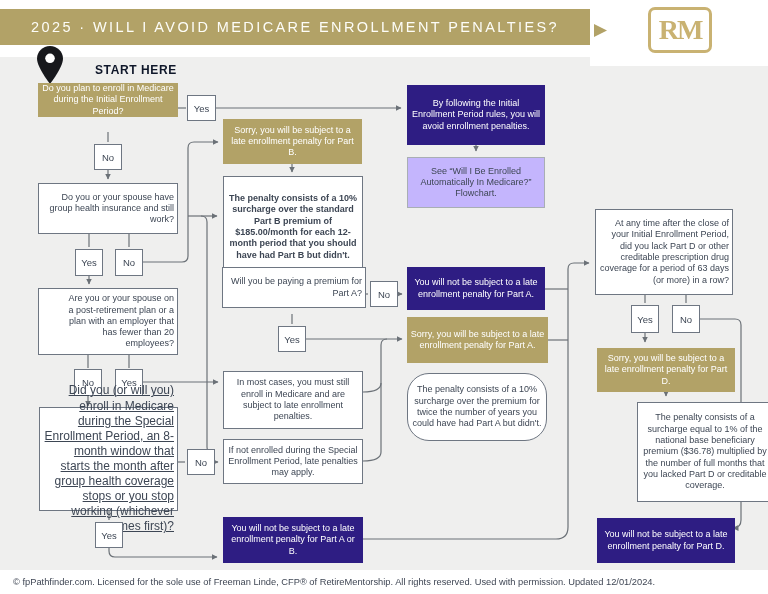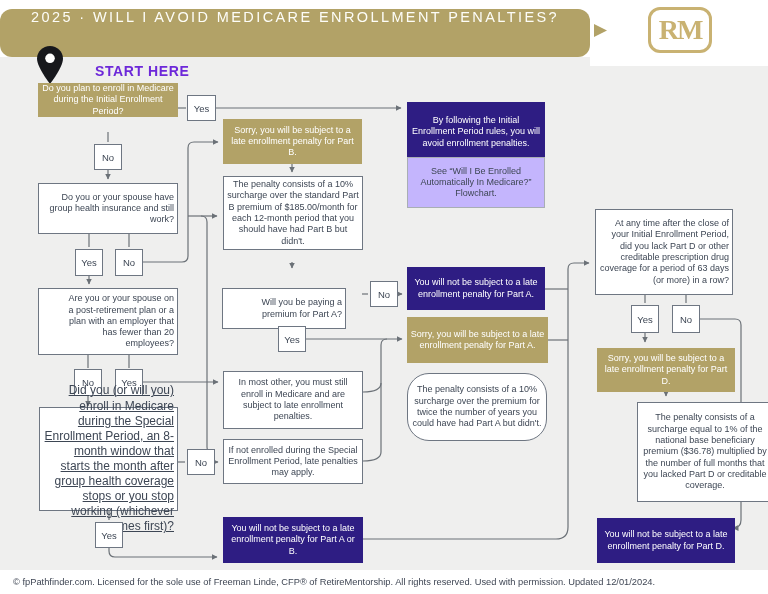"2025 · WILL I AVOID" .band { align-items: flex-start -> center; border-radius: 12px -> none; height: 48px -> 36px }
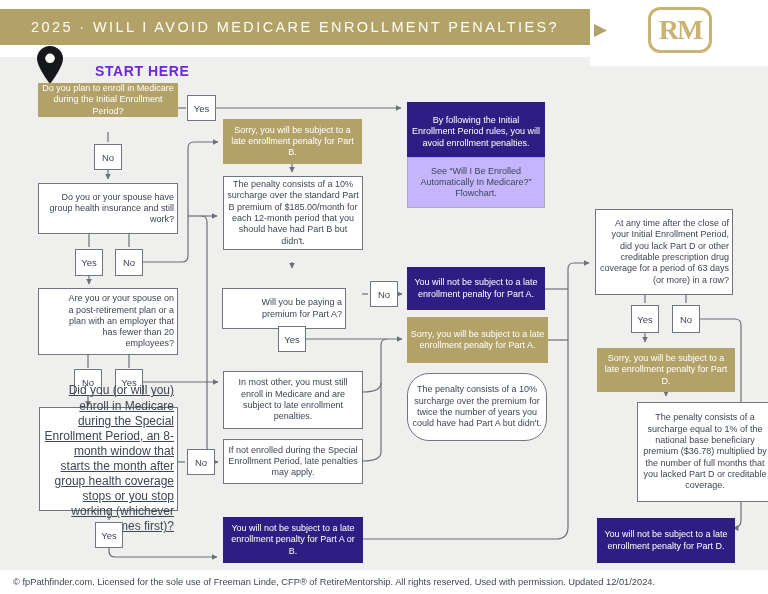"RM" .rm-logo { border-radius: 12px -> 7px }
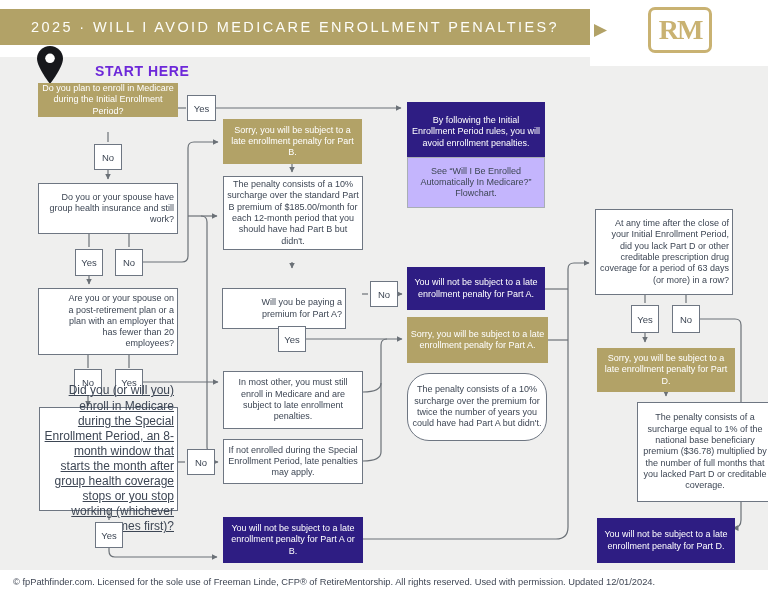"START HERE" .start-here { color: #6d28d9 -> #0f172a; font-size: 14px -> 12px }
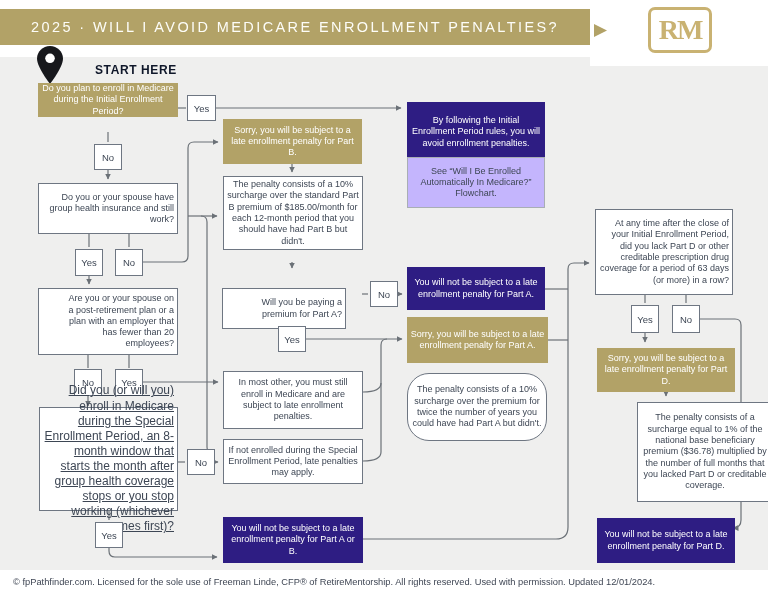"By following the Initial Enrollment" div.node { top: 102px -> 85px }
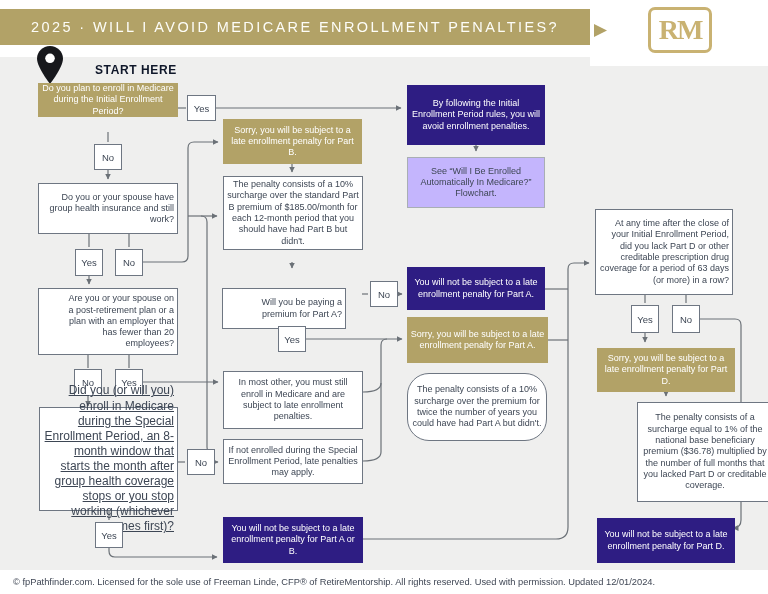"The penalty consists of a 10% surcharge over the standard" div.node { font-weight: none -> bold; height: 74px -> 102px }
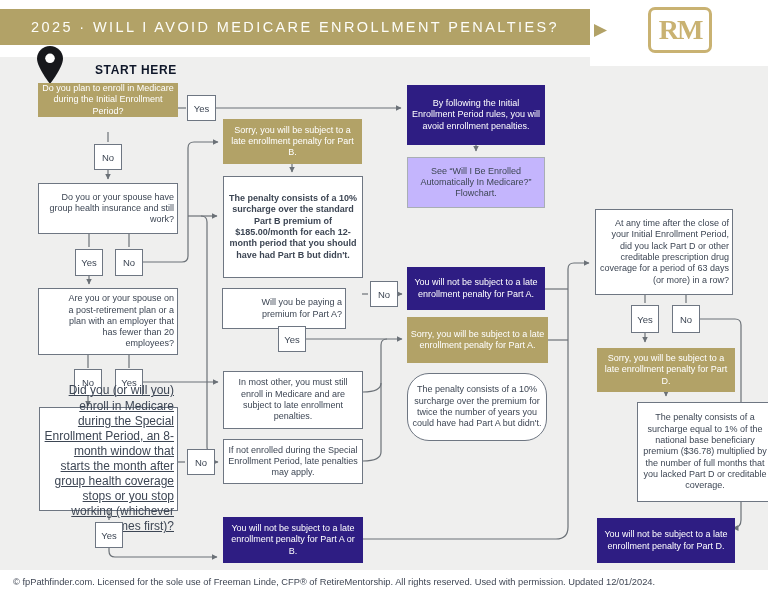"Will you be paying a" div.node { top: 288px -> 267px; width: 124px -> 144px }
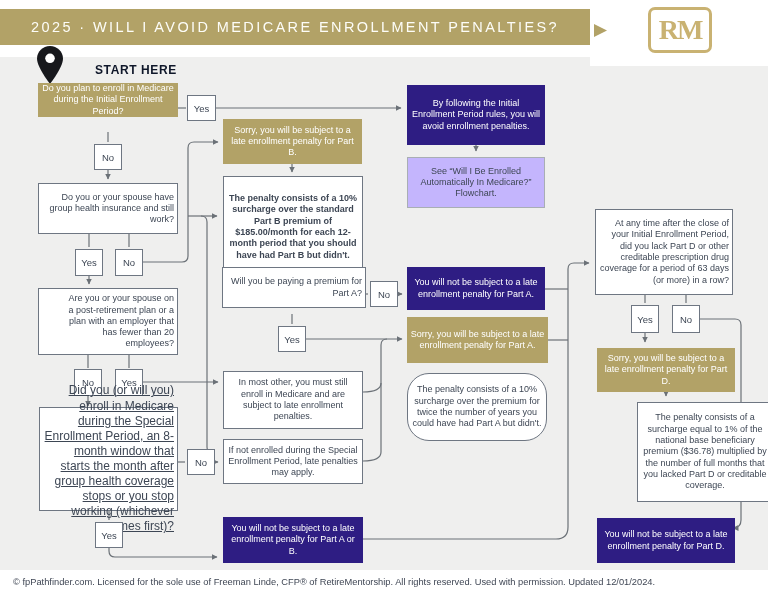"In most other, you must" div.node { text: other -> cases }
